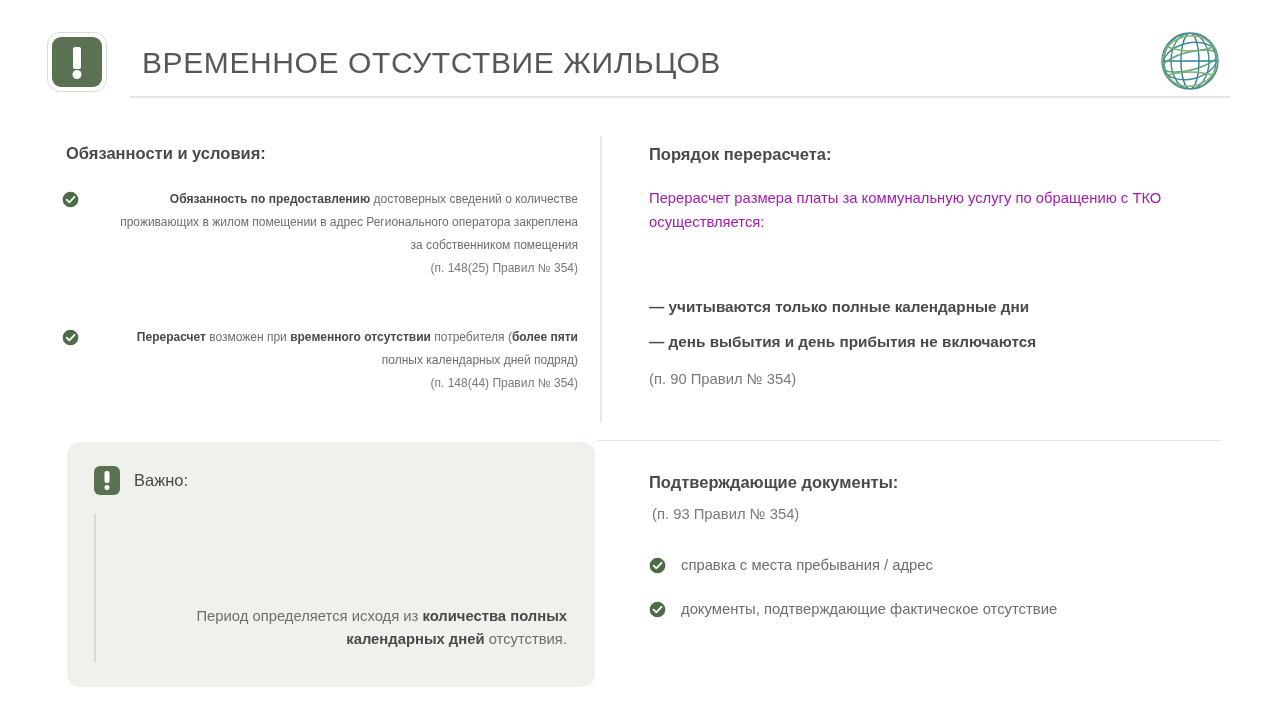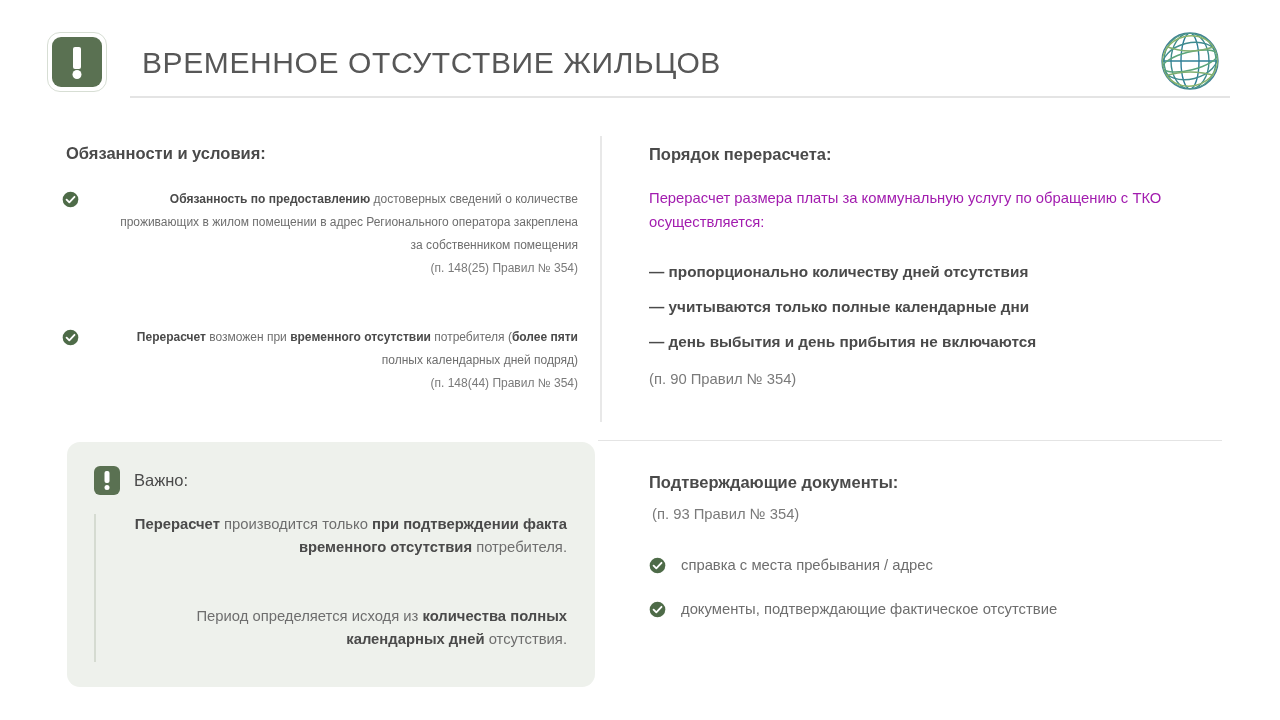"— пропорционально количеству дней" div.dash-item { html: <div>— пропорционально количеству дней отсутствия</div> -> none }
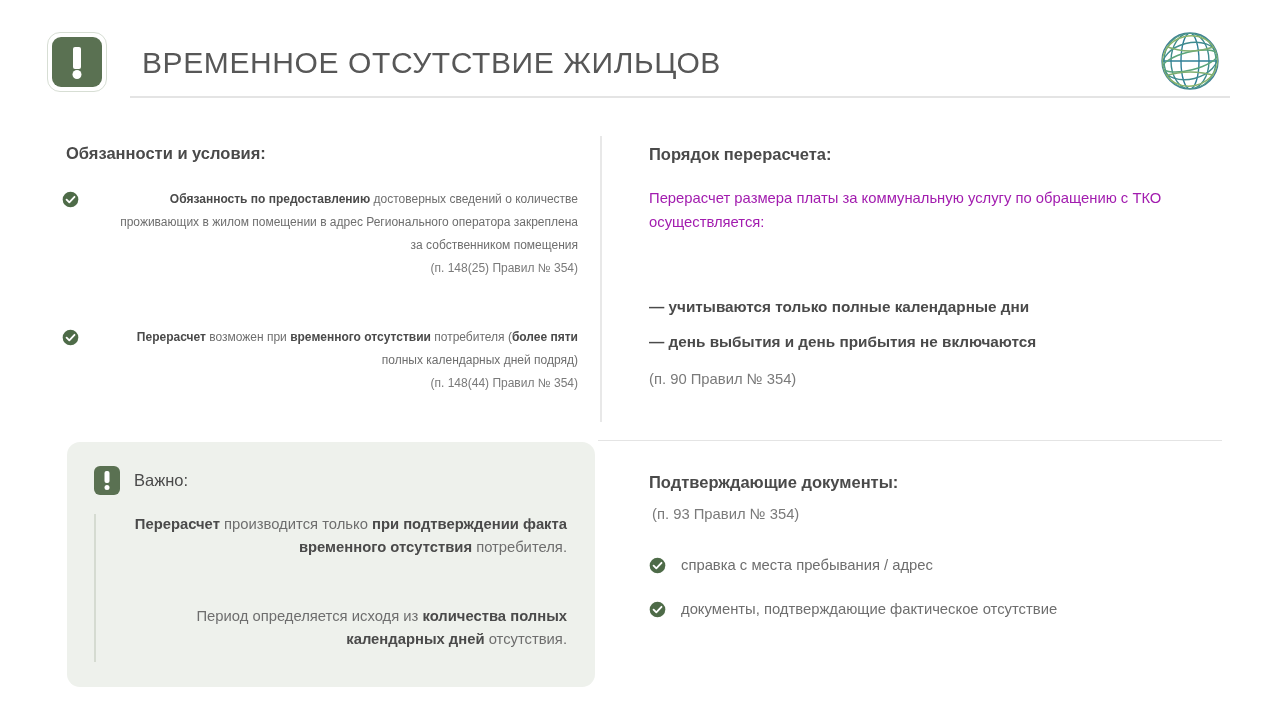"Перерасчет производится только при" div.callout-p { html: <div> <b>Перерасчет</b><span> производится только </span><b>при подтверждении факта временного отсутствия</b><span> потребителя.</span> </div> -> none }
